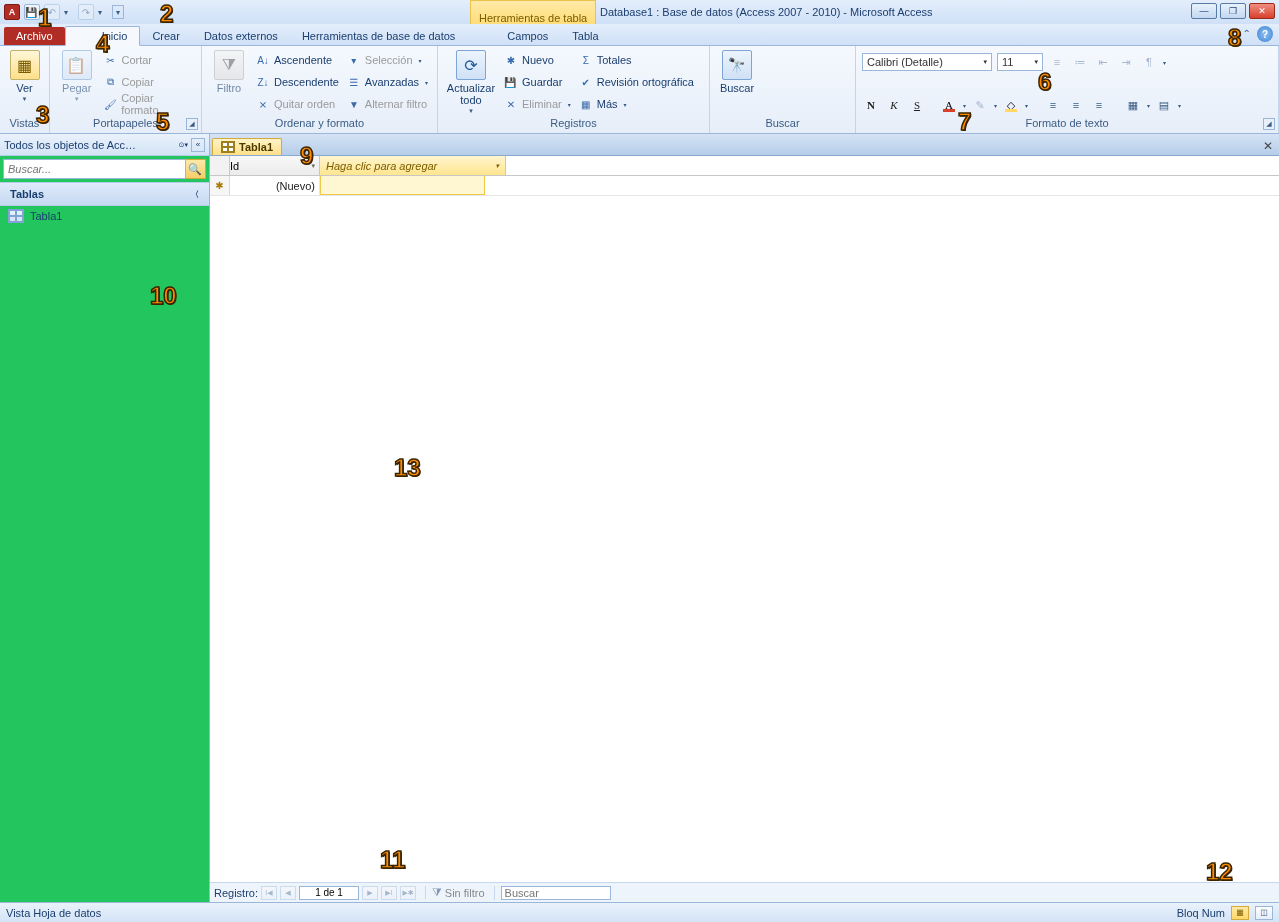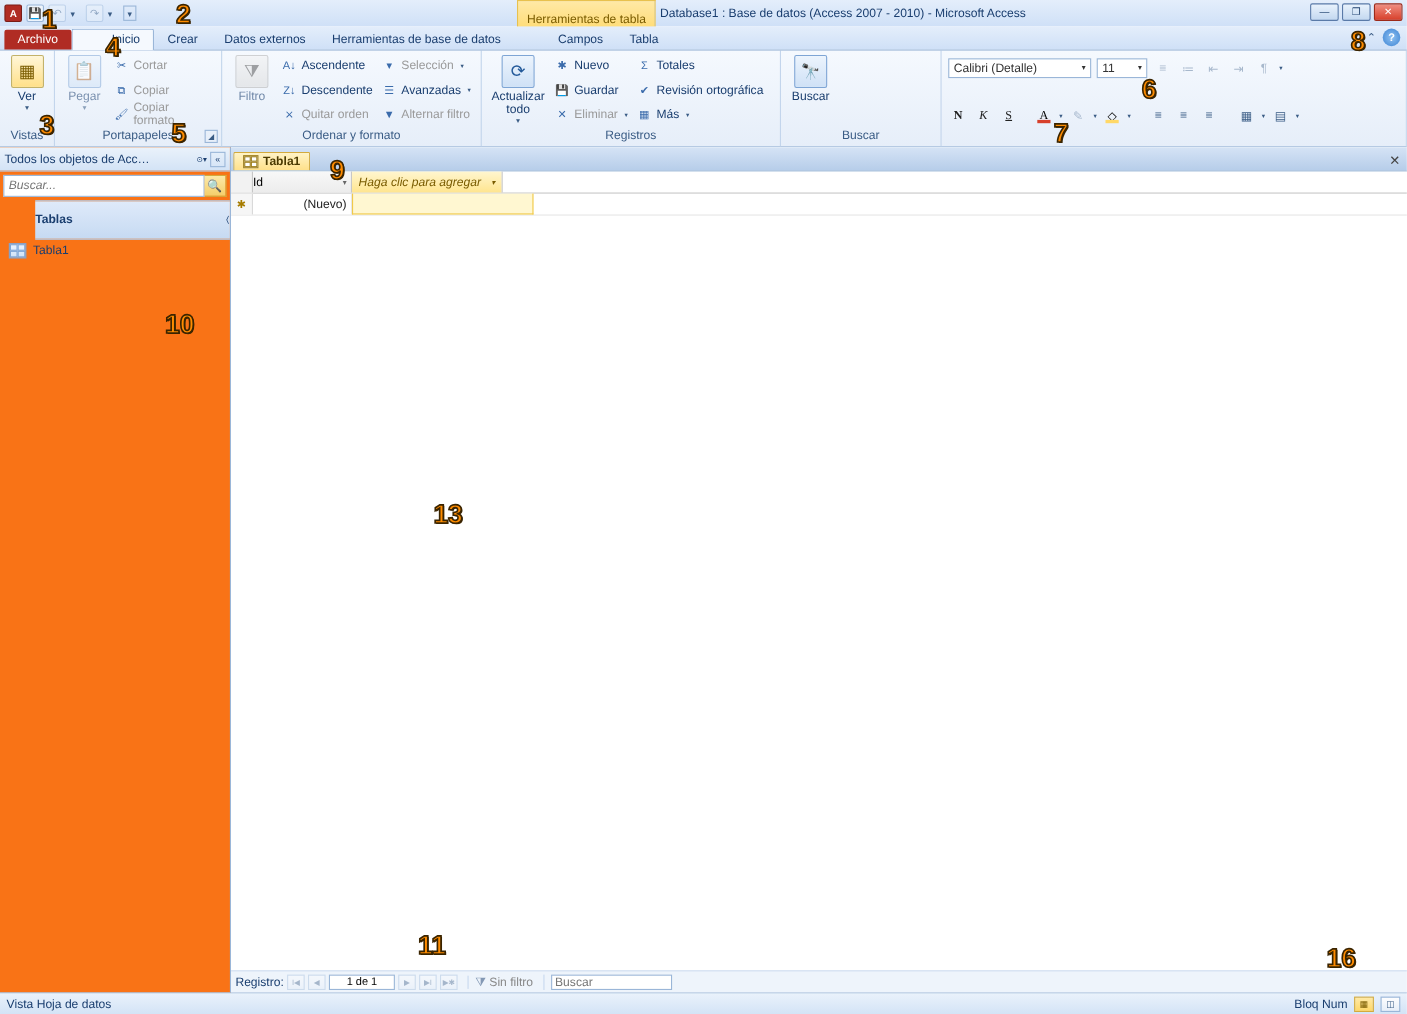"Formato de texto" div.label { html: none -> <div><span>Formato de texto</span><span>◢</span></div> }
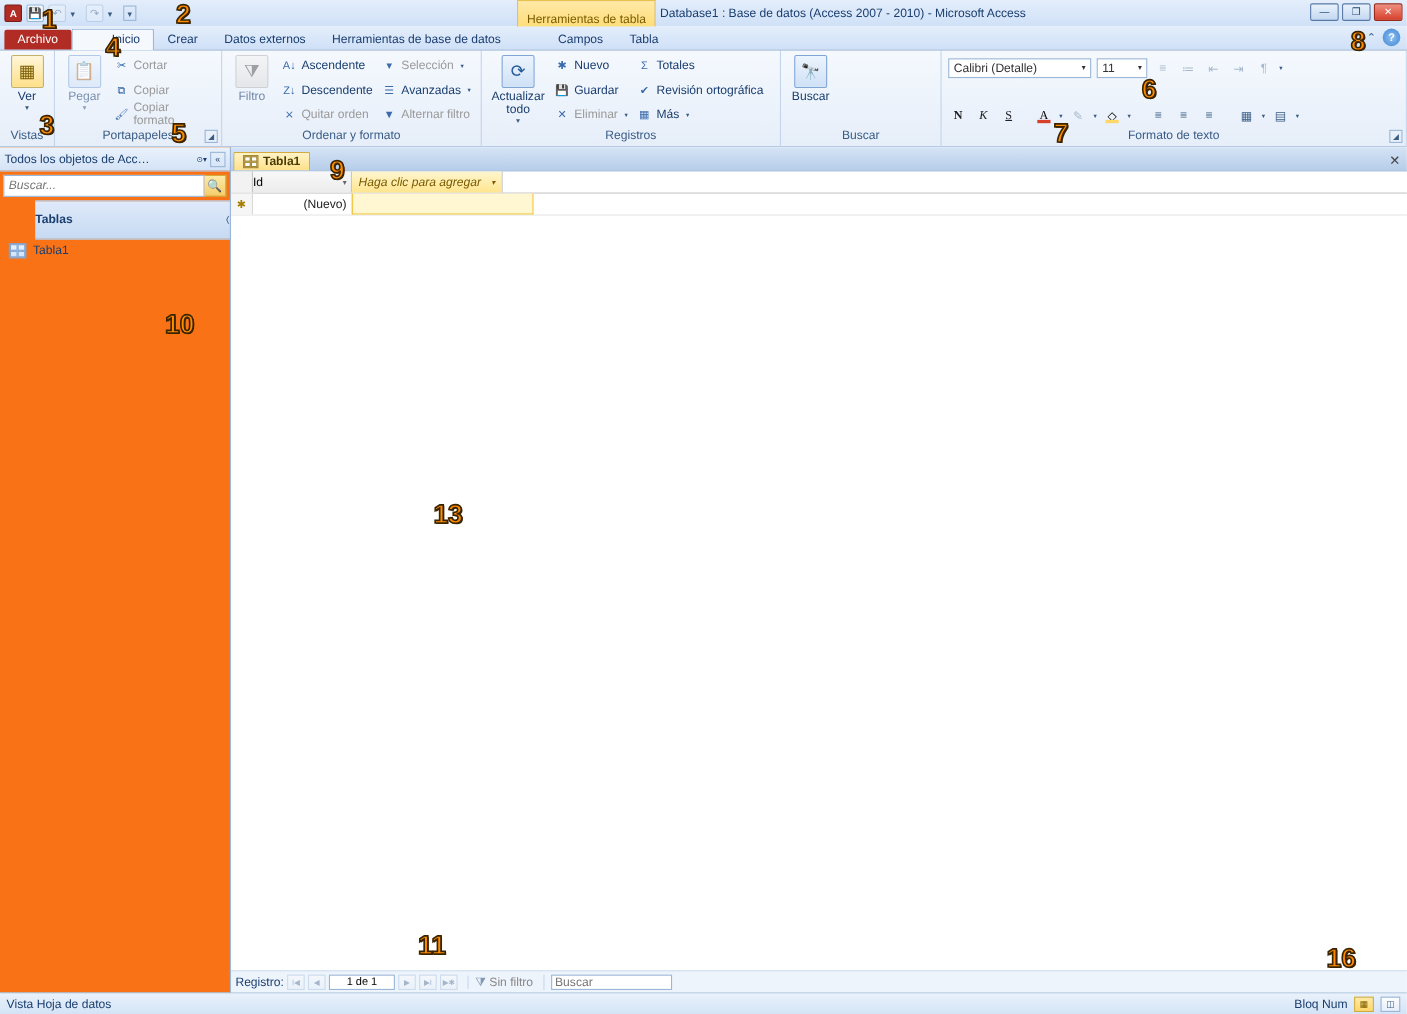"Todos los objetos de Acc…" .navpane { background: #f97316 -> #22c55e }
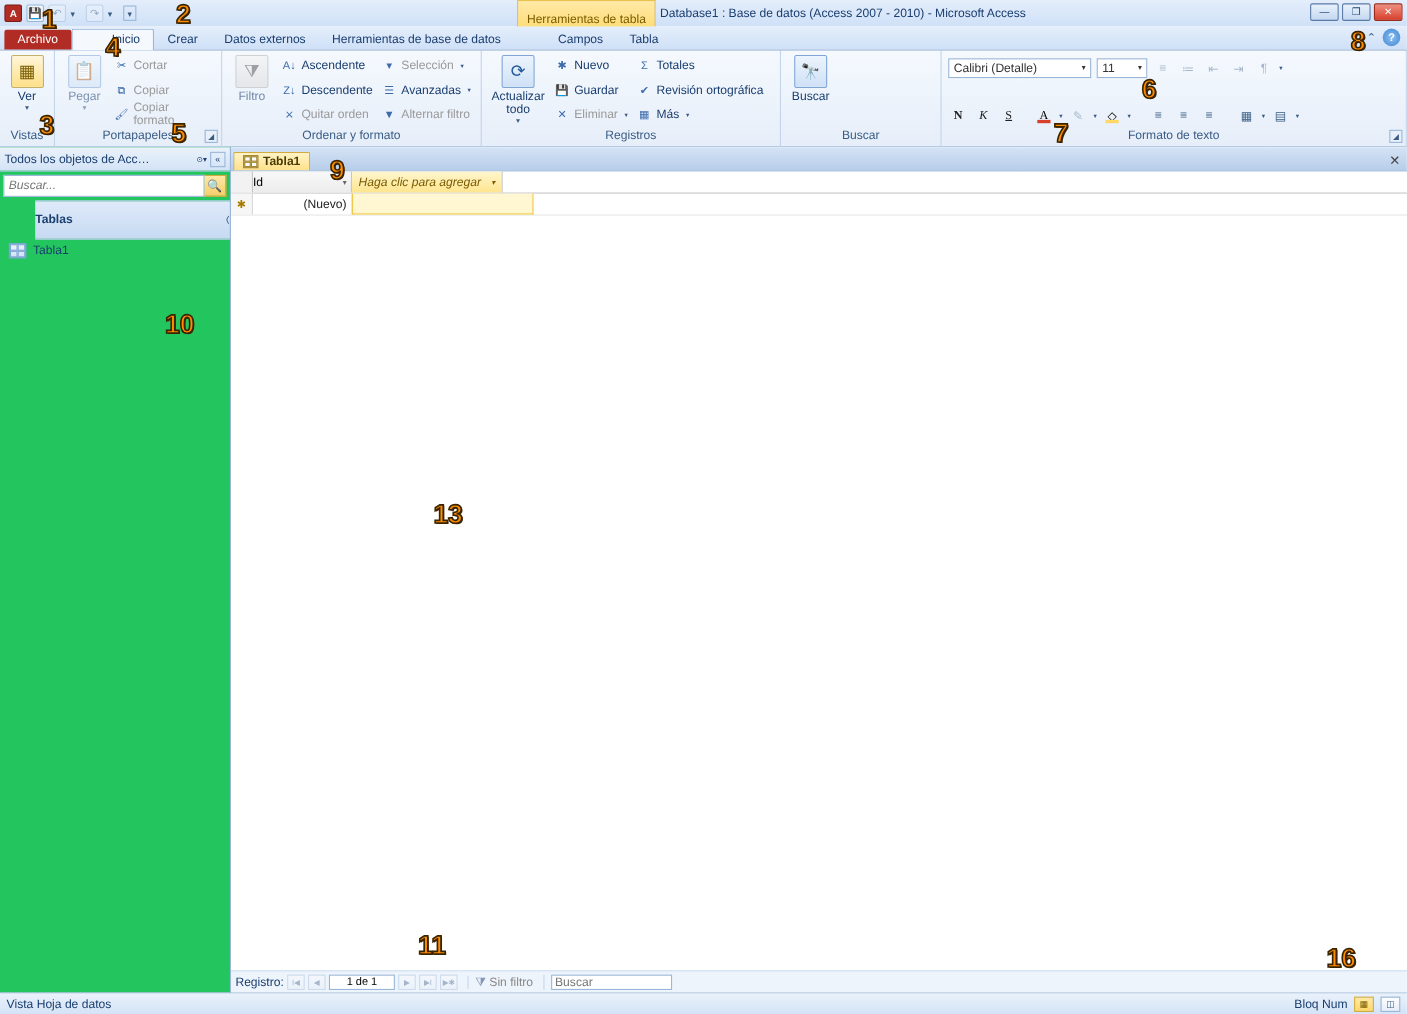"Haga clic para agregar" .colhdr .c.add { width: 137px -> 186px }
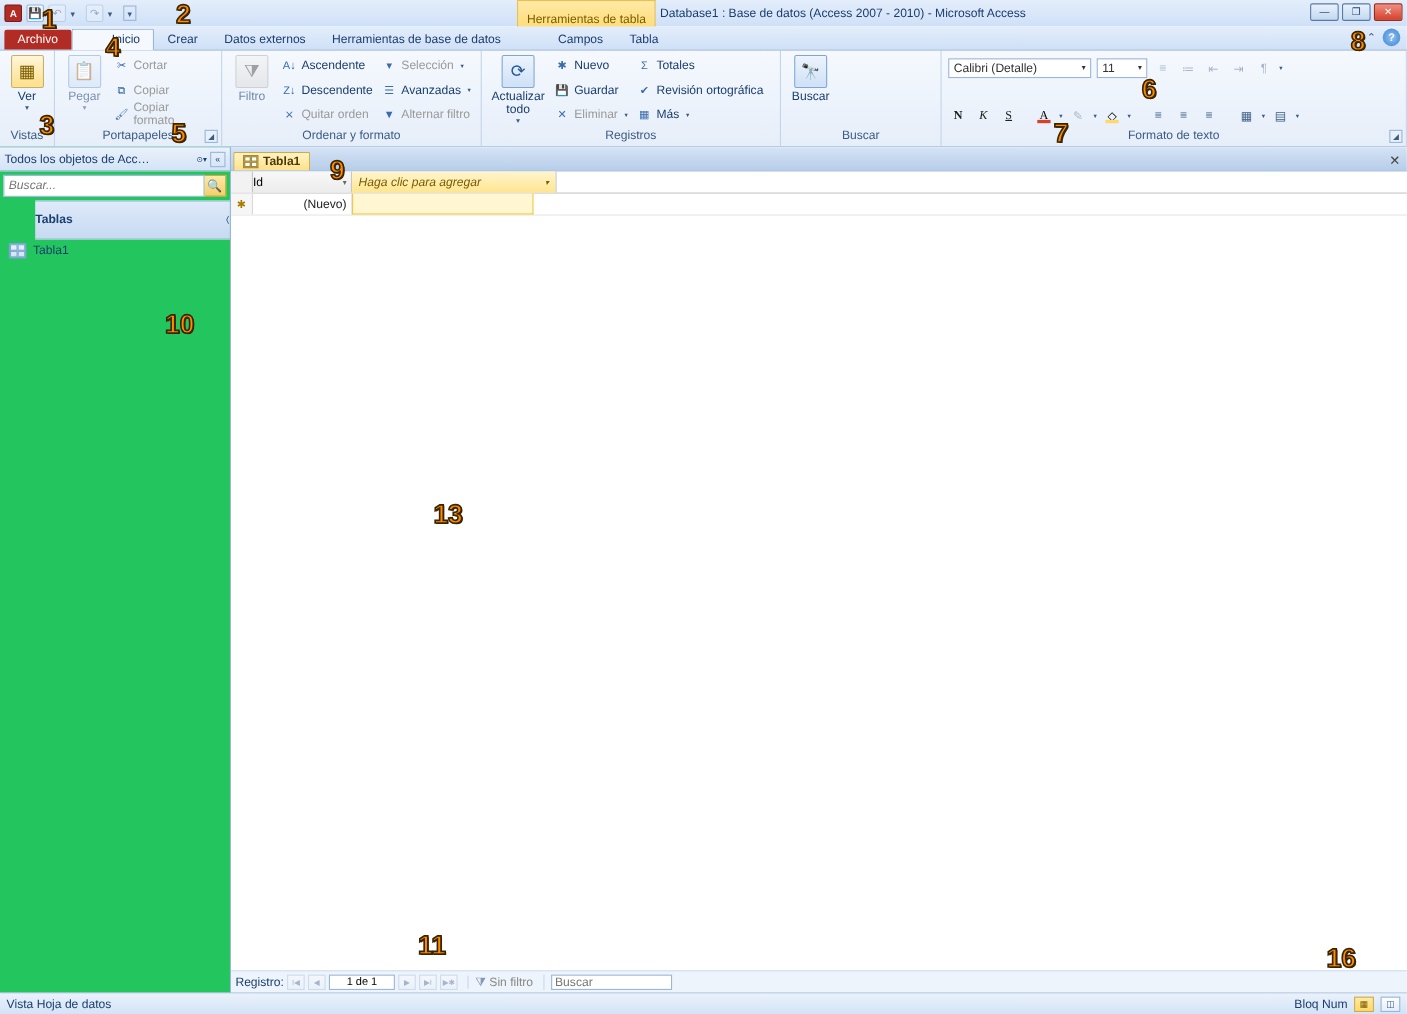"Tablas" .navpane .section { height: 36px -> 24px; margin-left: 32px -> none; padding: 0 0 -> 0 10px }
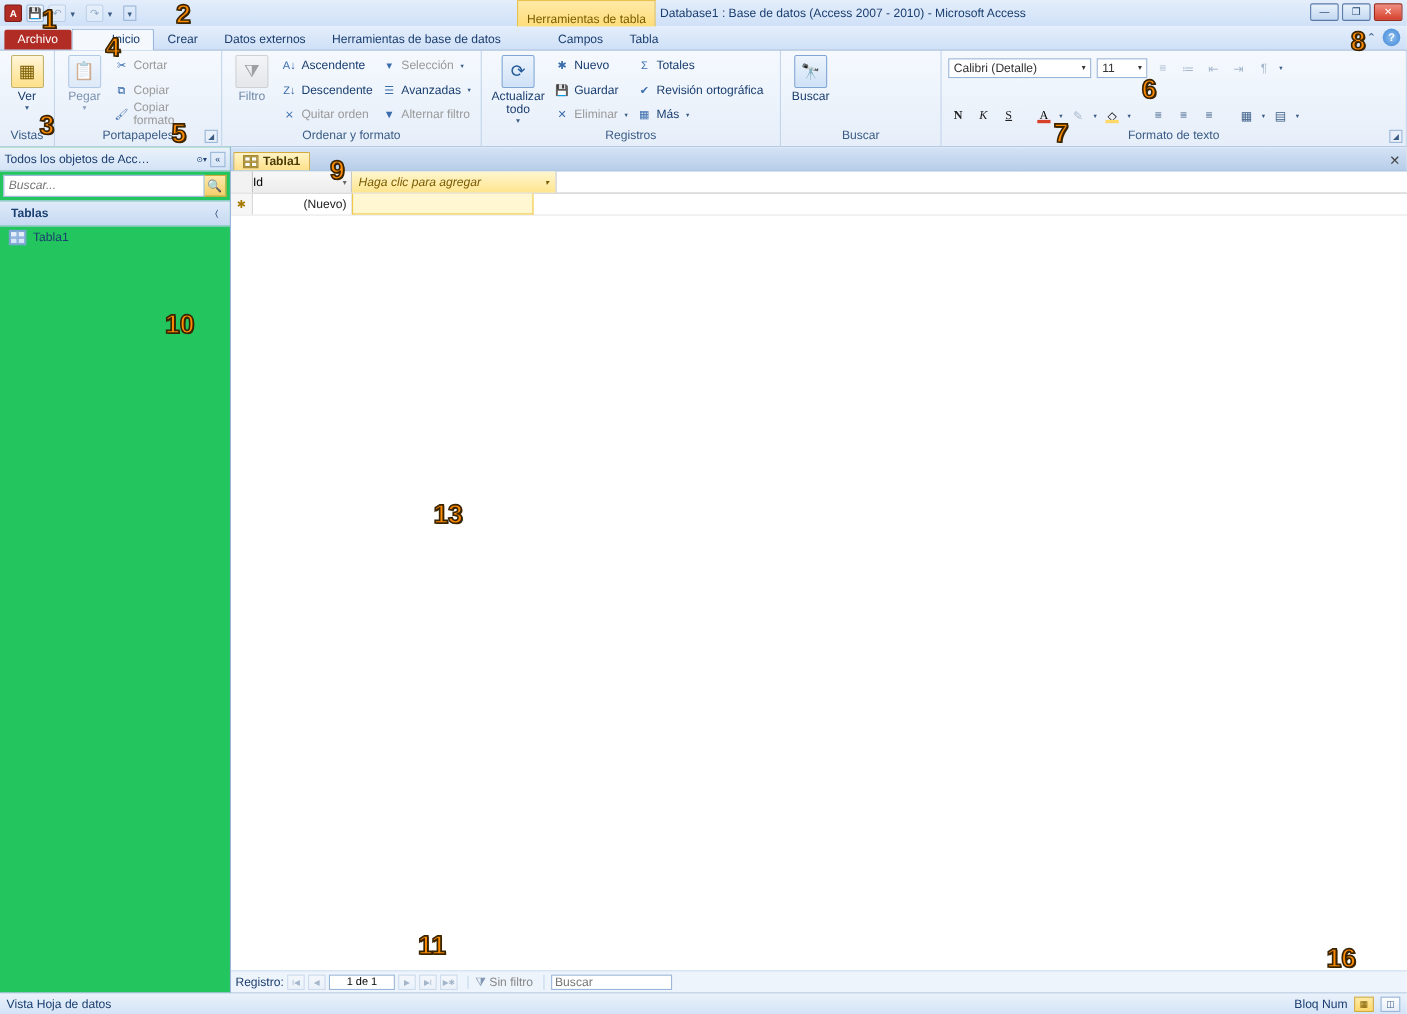"16" div.annot { text: 16 -> 12 }
